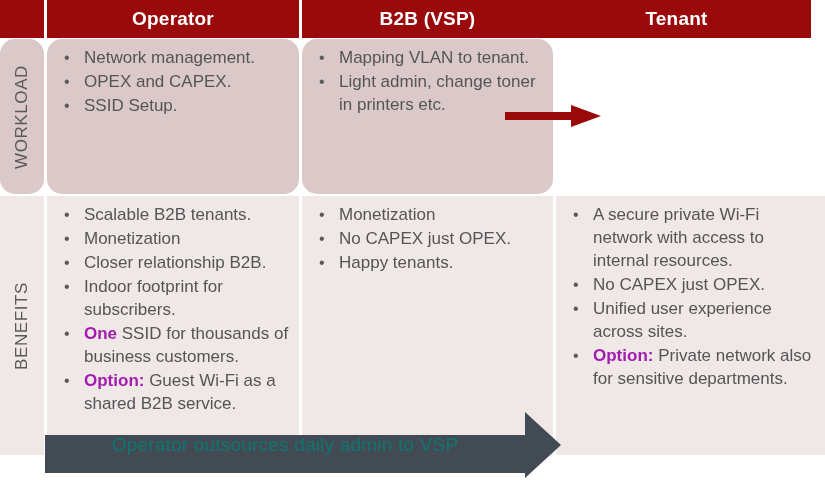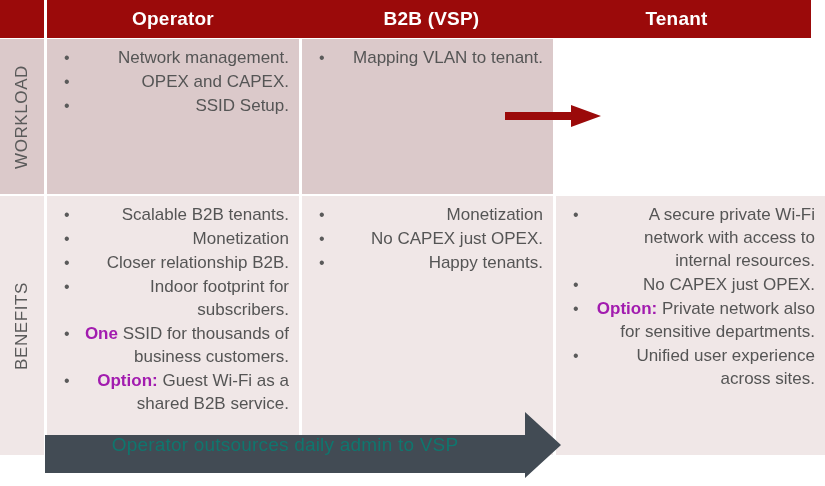"Operator" .matrix { text-align: right -> none }
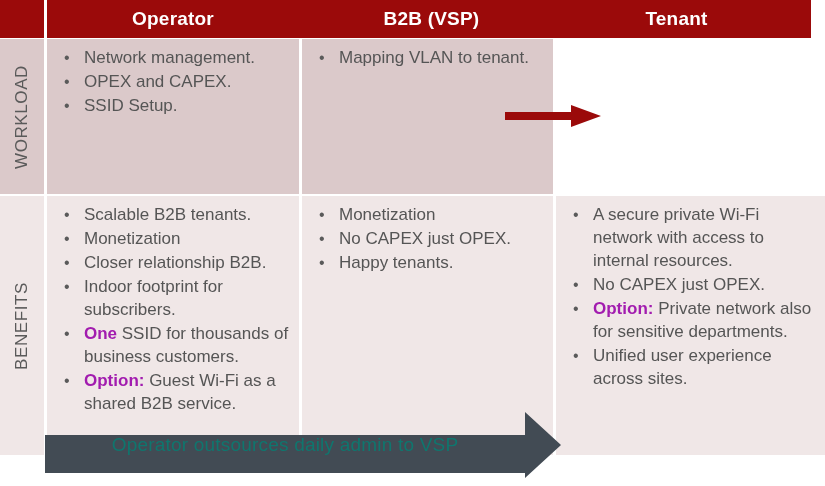"B2B (VSP)" .hdr-b2b { left: 294px -> 302px; padding-left: 12px -> none }
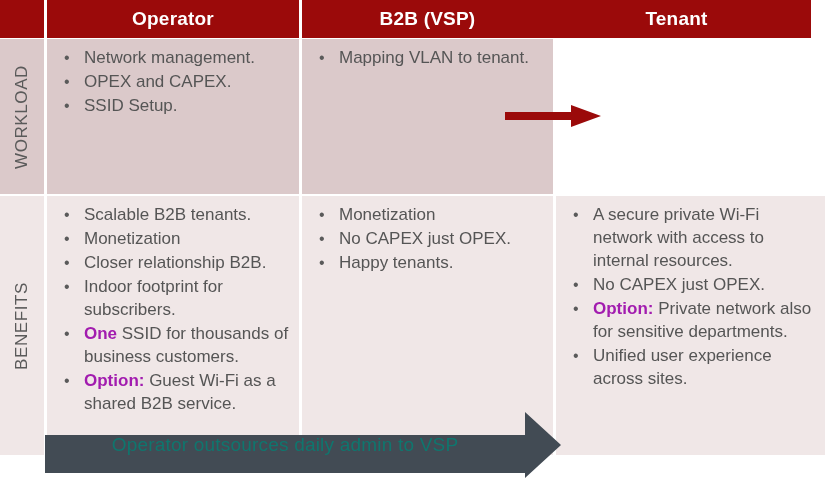"Network management." .row-workload .rowlabel, .row-workload .cell { border-radius: none -> 15px }
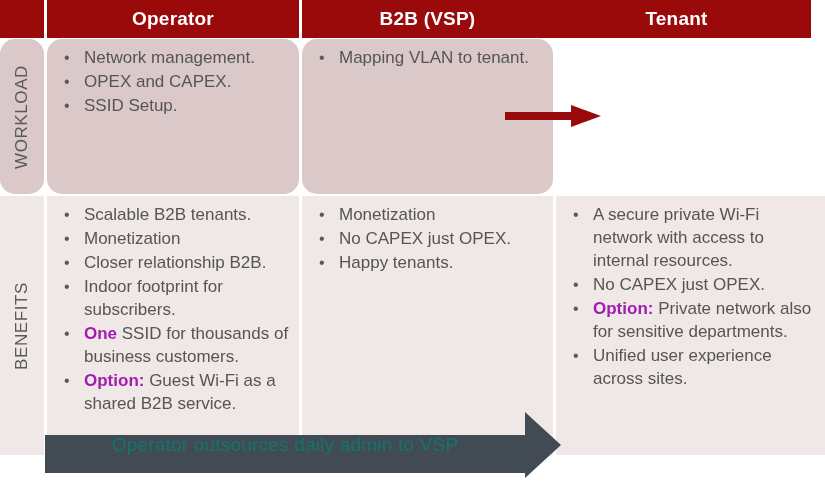"Light admin, change toner in" li { html: none -> <li>Light admin, change toner in printers etc.</li> }
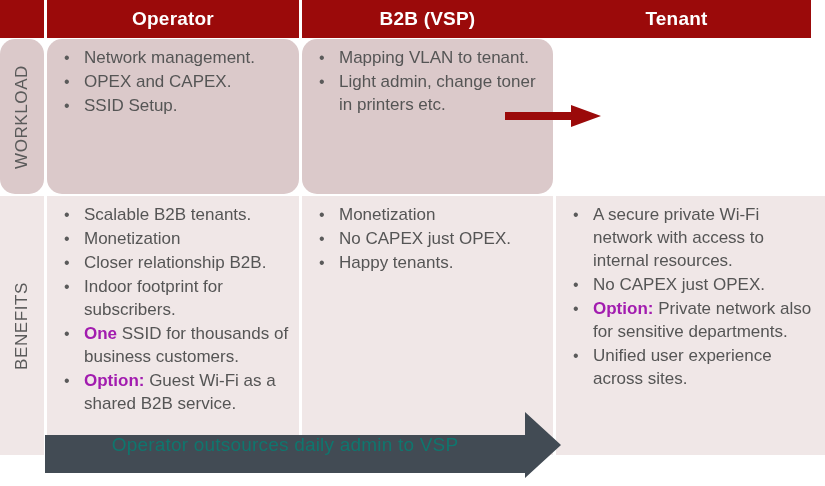"Option: Private network also for" li { order: before "Unified user experience across sites." -> after "Unified user experience across sites." }
